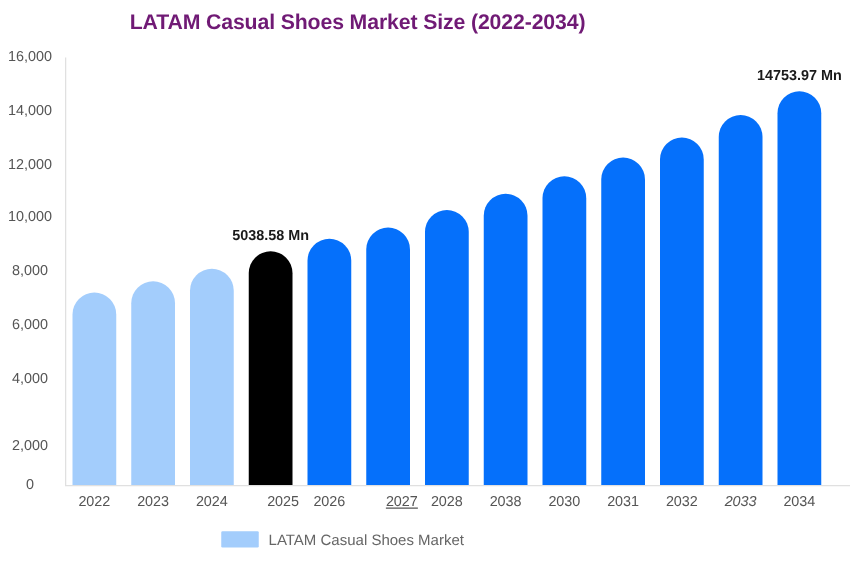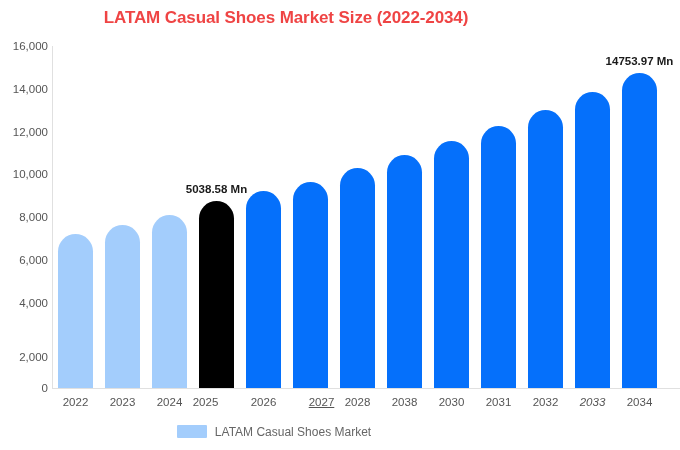"LATAM Casual Shoes Market Size" #chart-title { color: #ef4444 -> #701a75 }
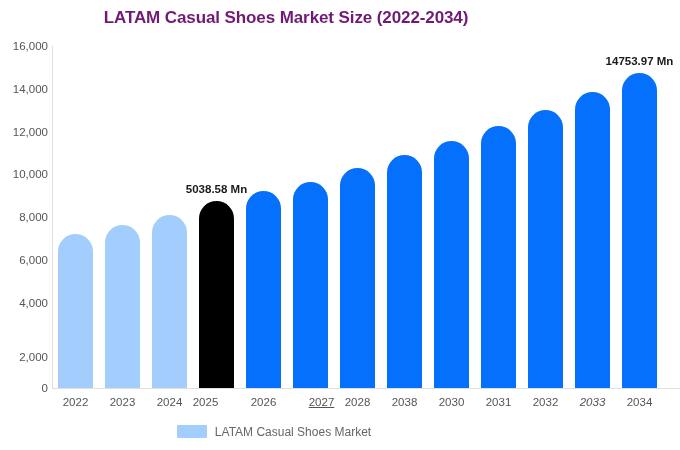"16,000" .y-tick { text-align: right -> center }
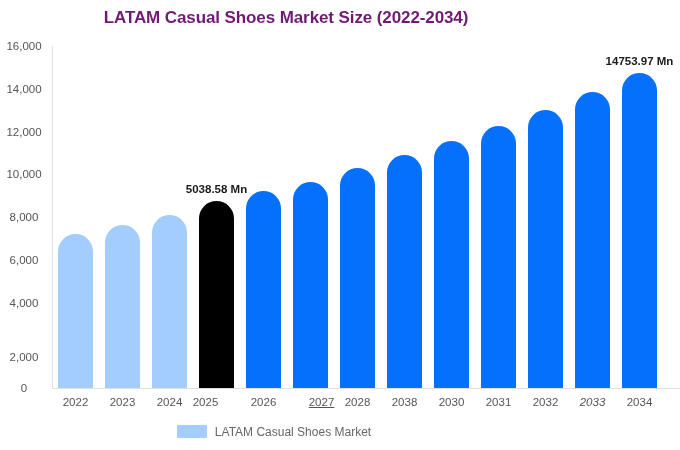"2025" div.x-tick { left: 188px -> 209px }
